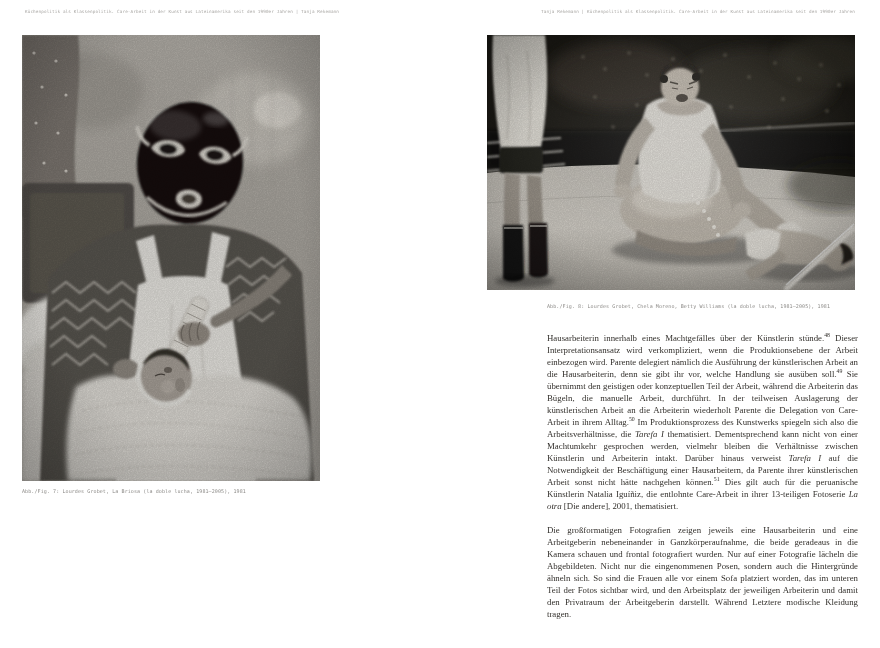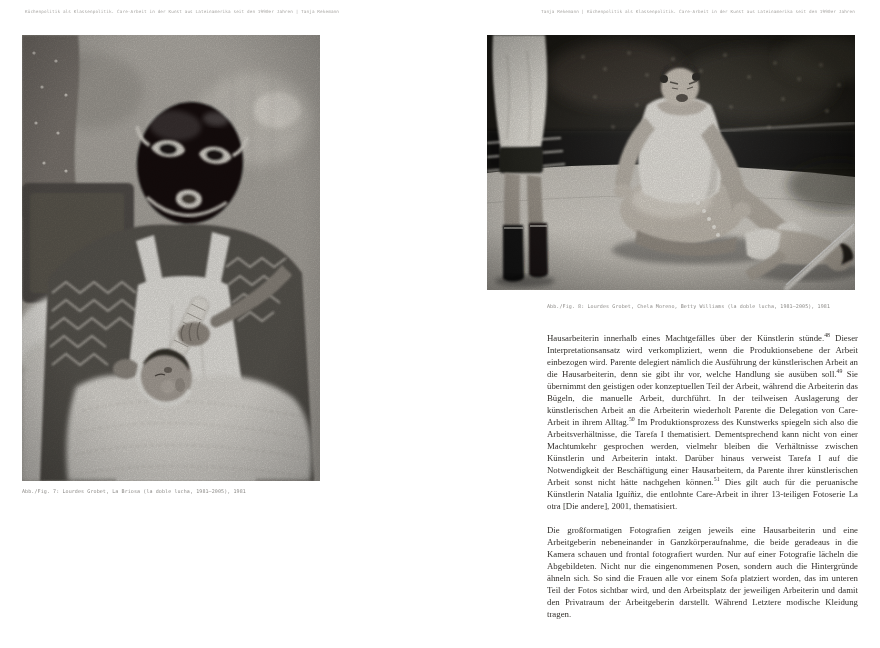"Tarefa I" .body-para .it { font-style: none -> italic }
